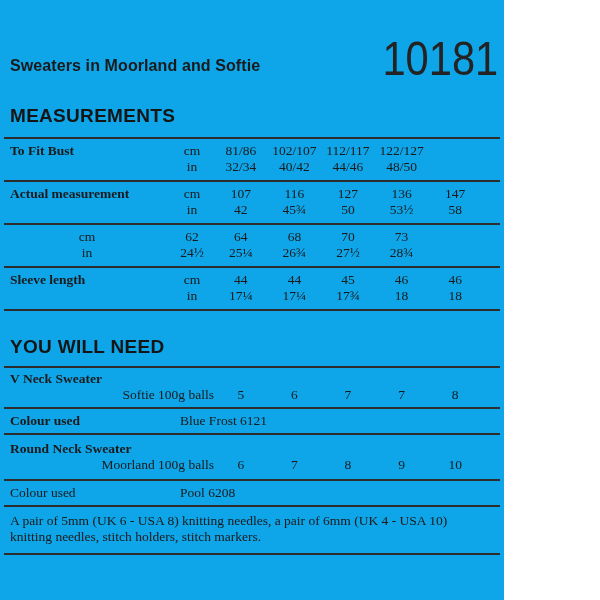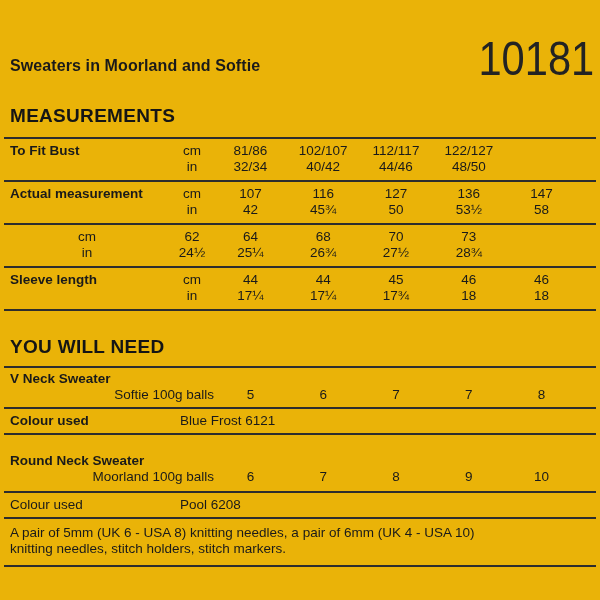"Sweaters in Moorland and Softie" .page { background: #eab308 -> #0ea5e9; width: 600px -> 504px }
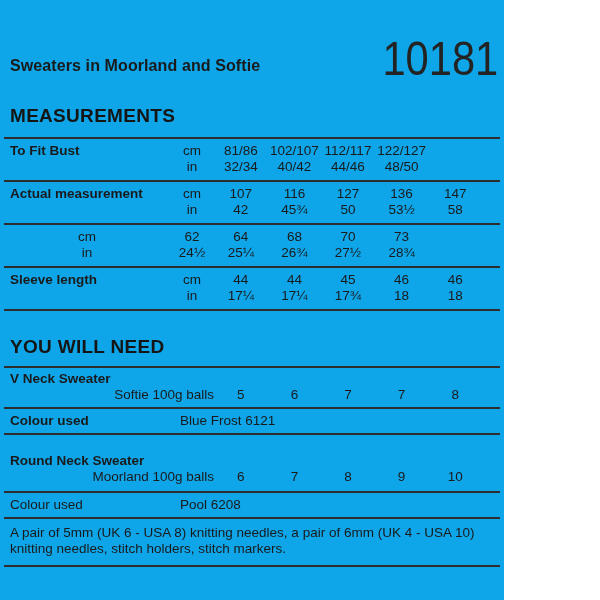"To Fit Bust" .row { font-family: none -> Liberation Serif, serif }
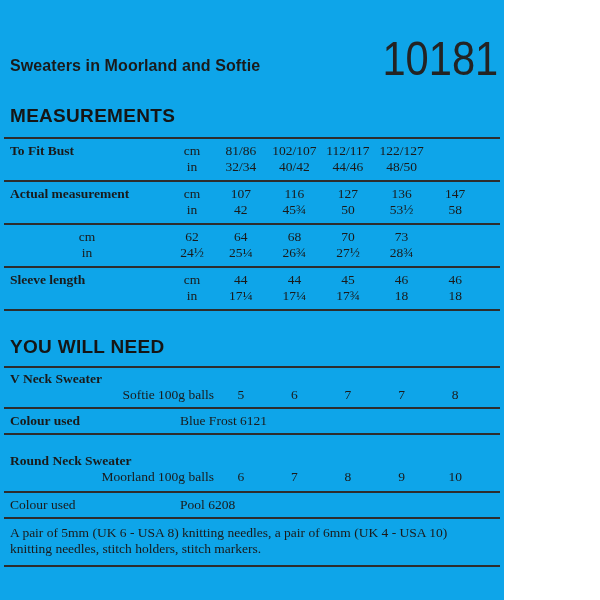"Round Neck Sweater" .yrow-balls.tall { padding-top: 18px -> 6px }
